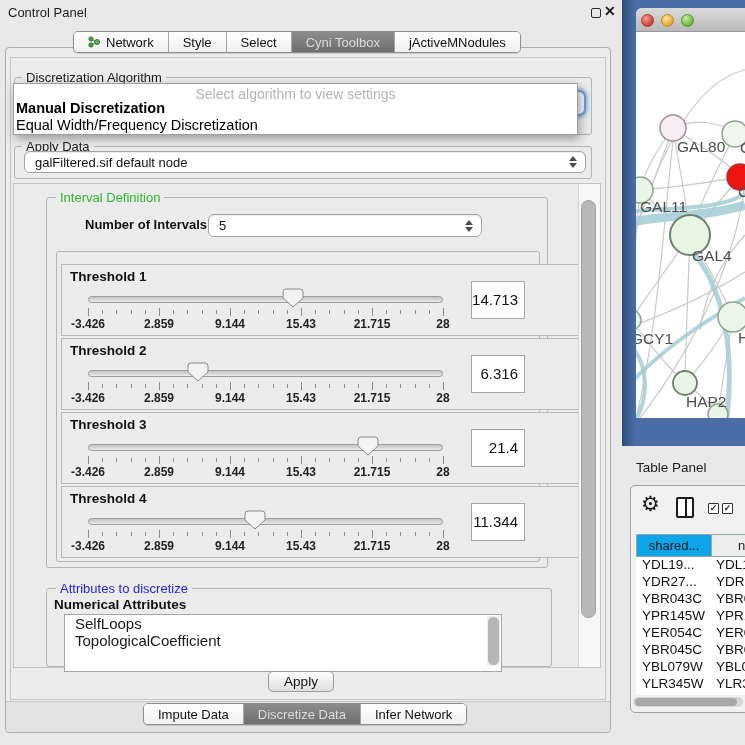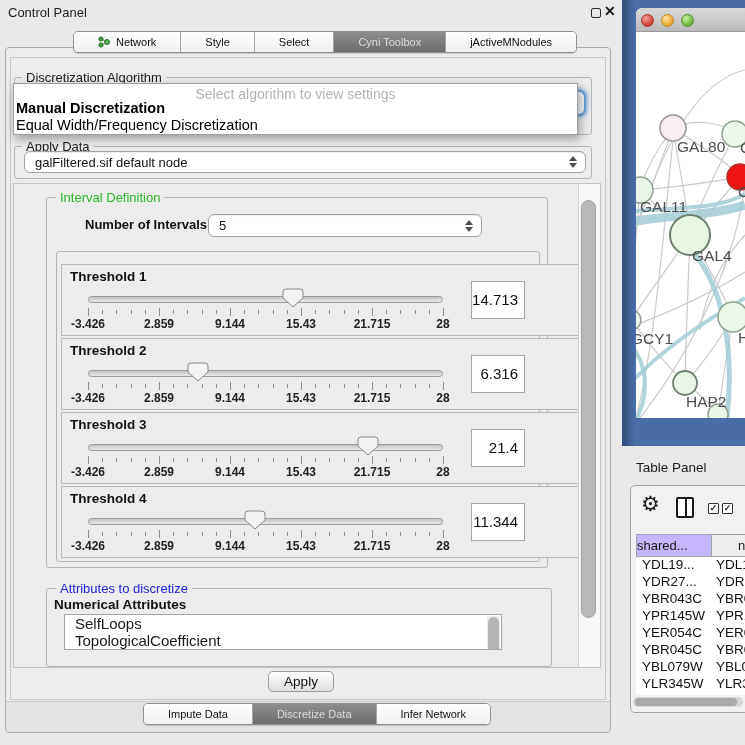"Network" .seg { font-size: 11px -> 13px; padding: 0 24px -> 0 14px }
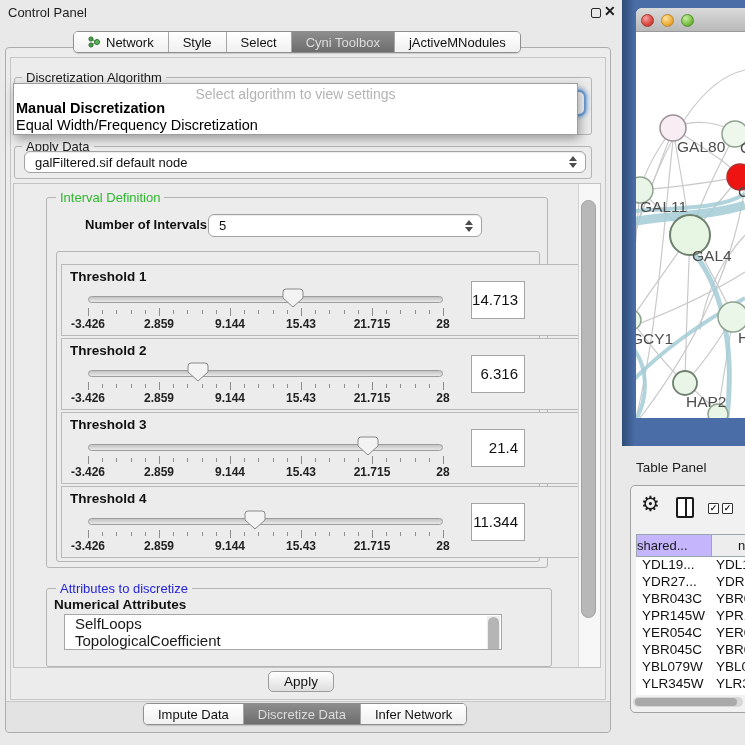"shared..." div.tbl-header-cell { background: #c4b5fd -> #0ea5e9; text-align: left -> center }
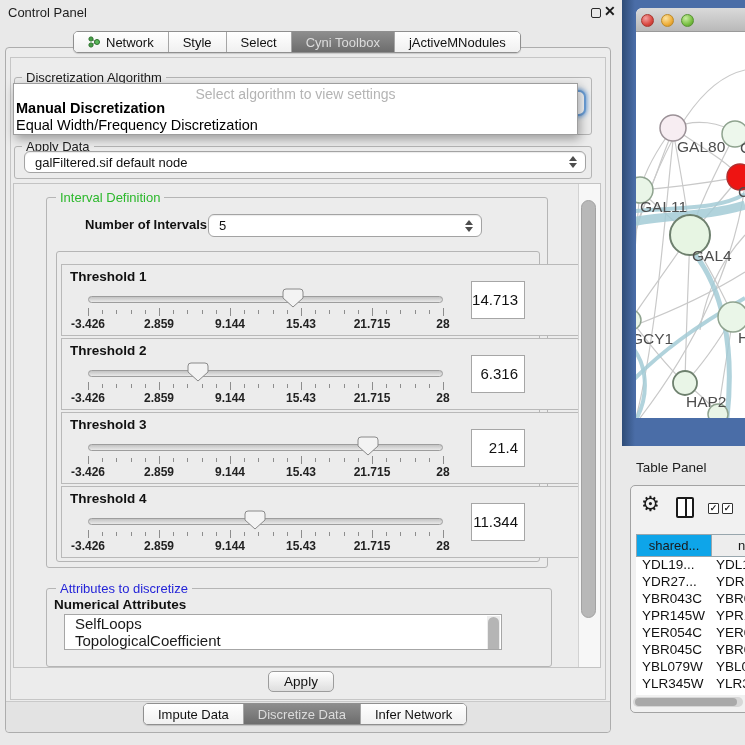"SelfLoops" .attr-list { height: 36px -> 58px }
